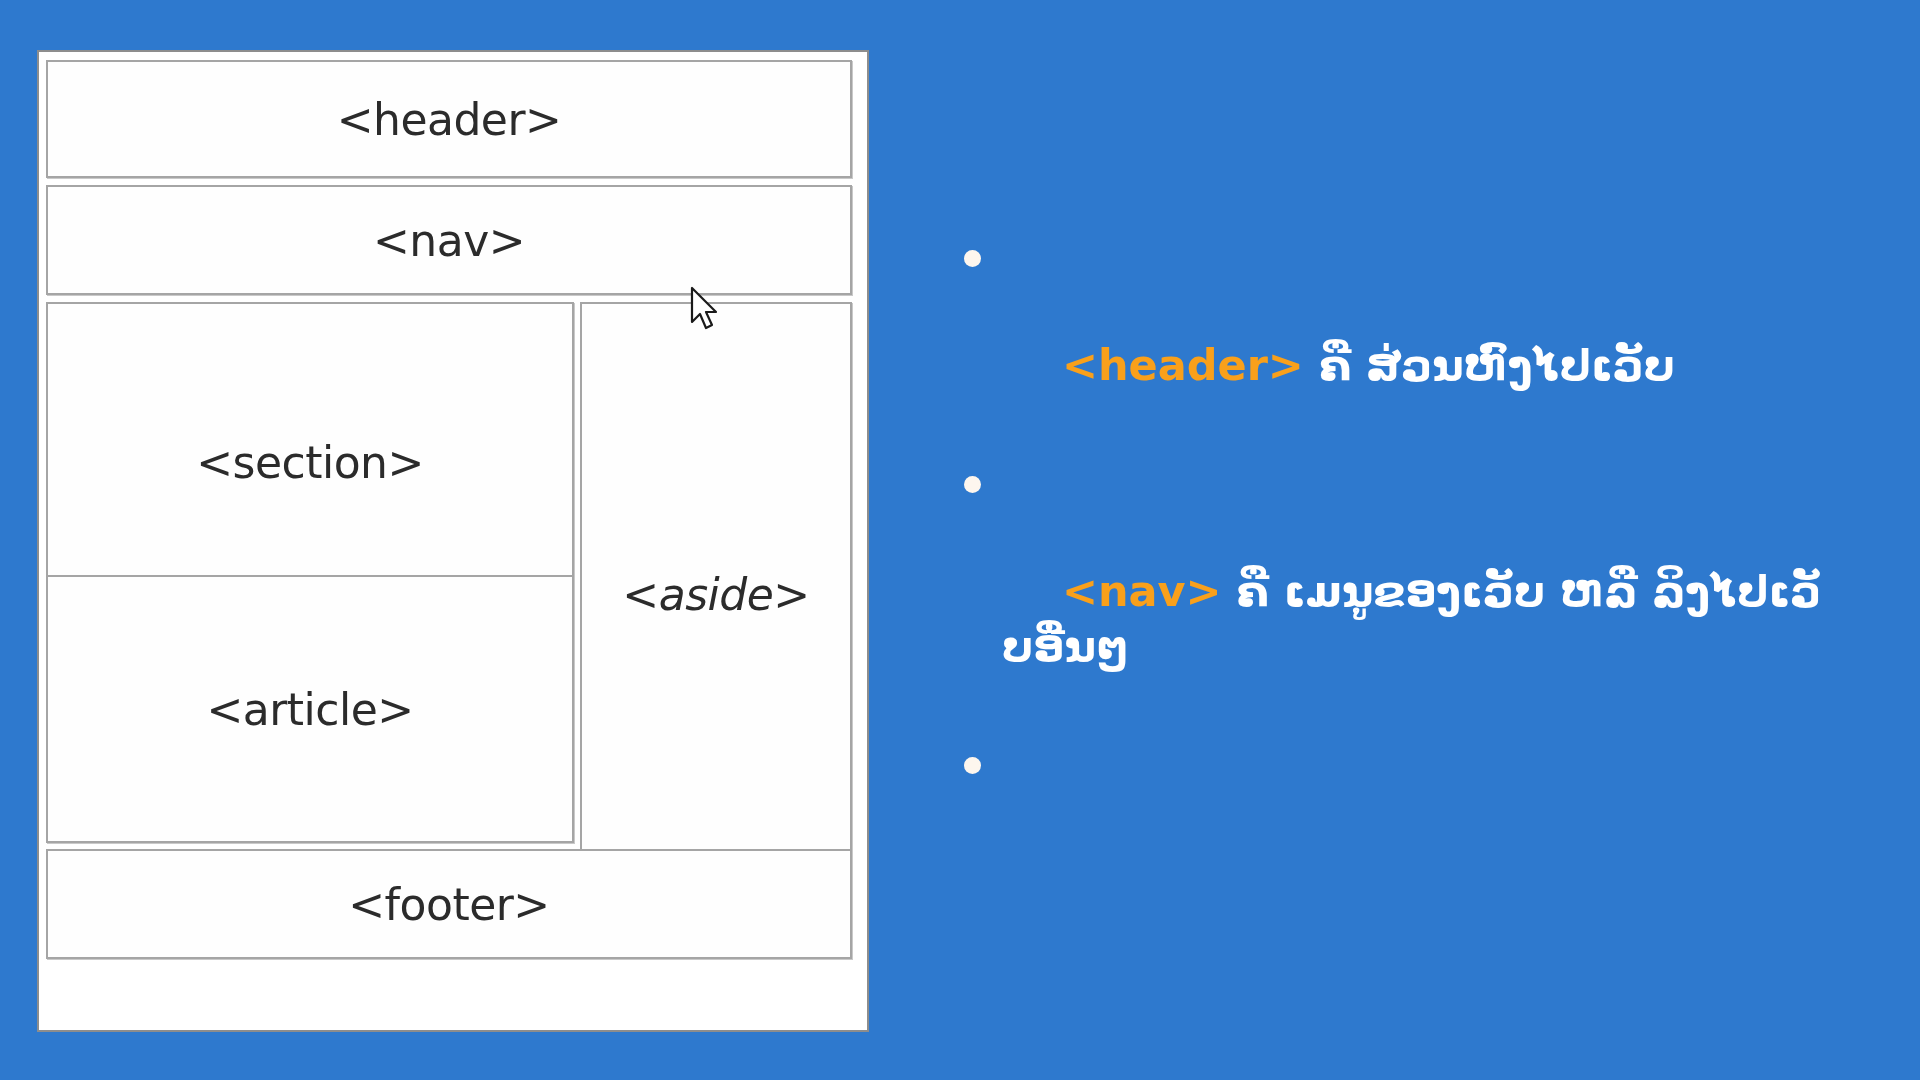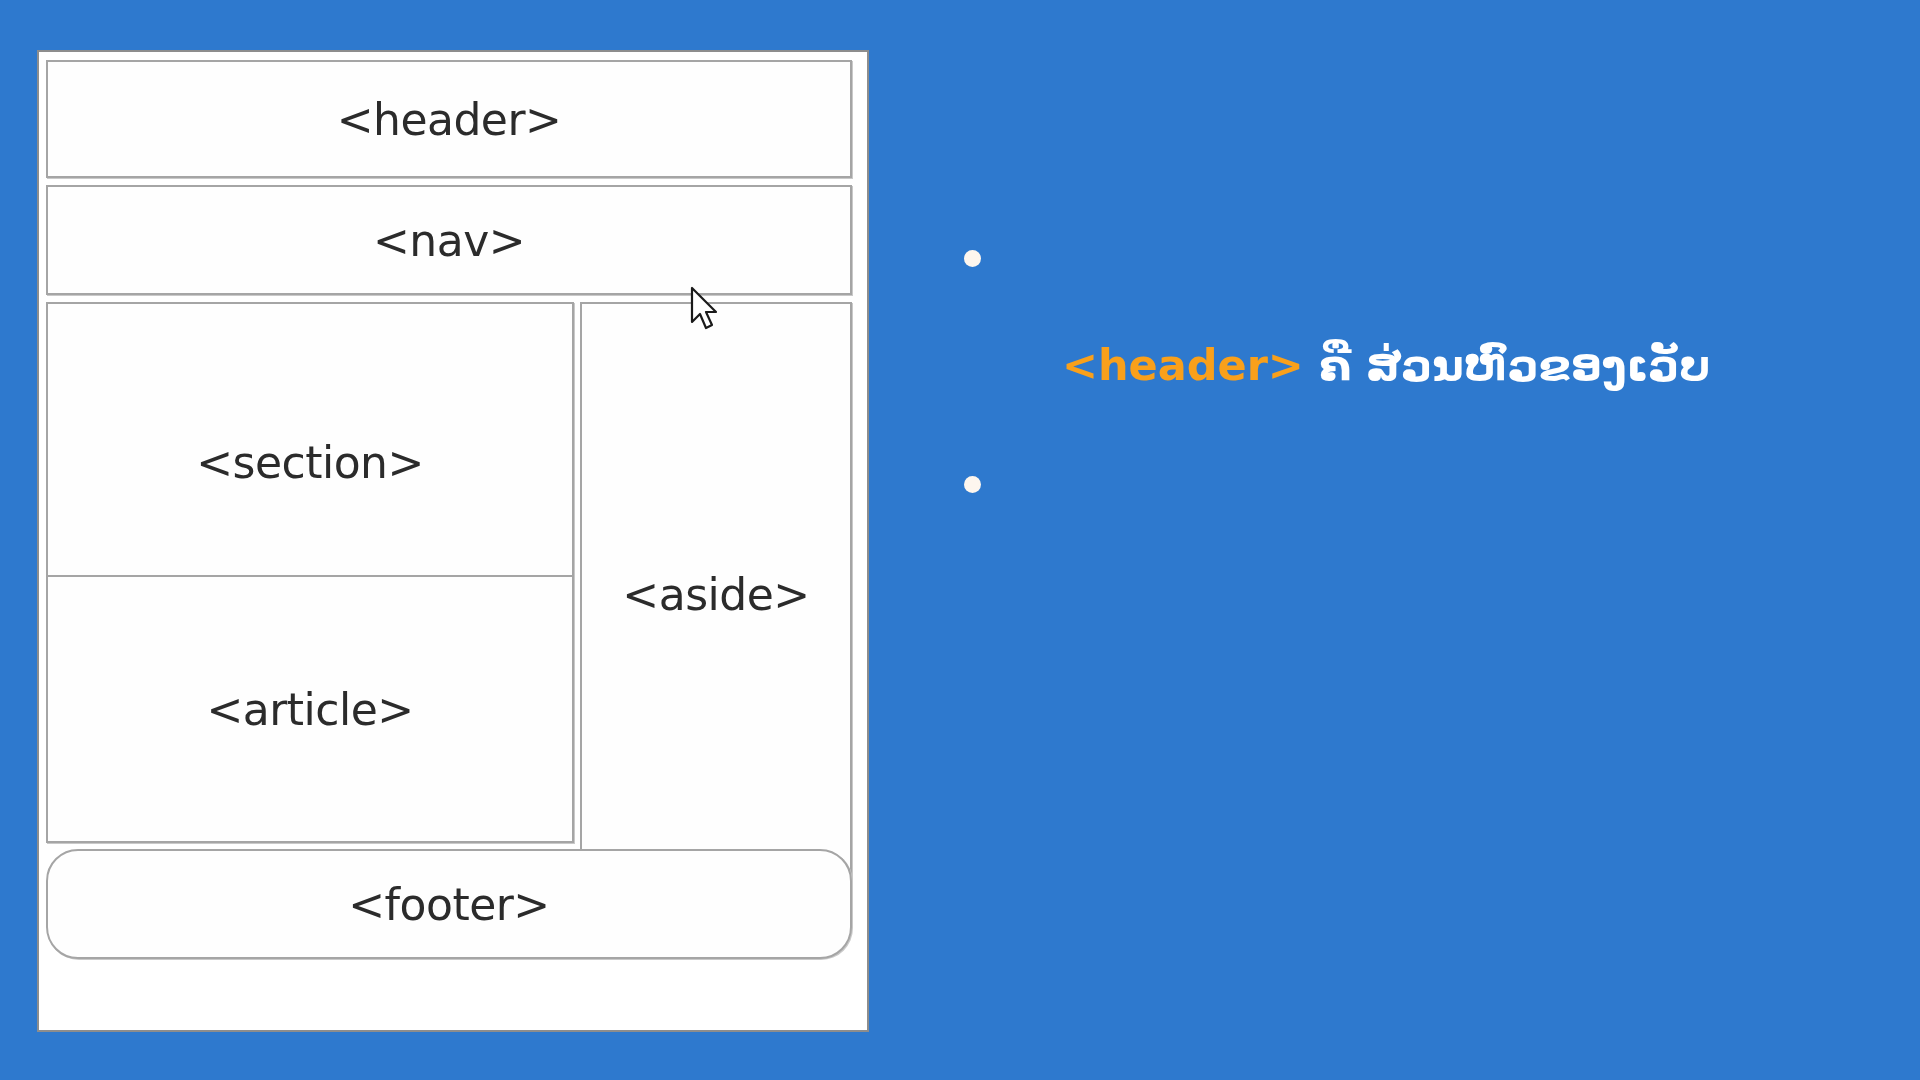"ຄື ສ່ວນຫົວຂອງເວັບ" span.desc-text { text: ສ່ວນຫົວຂອງເວັບ -> ສ່ວນຫົງໄປເວັບ }
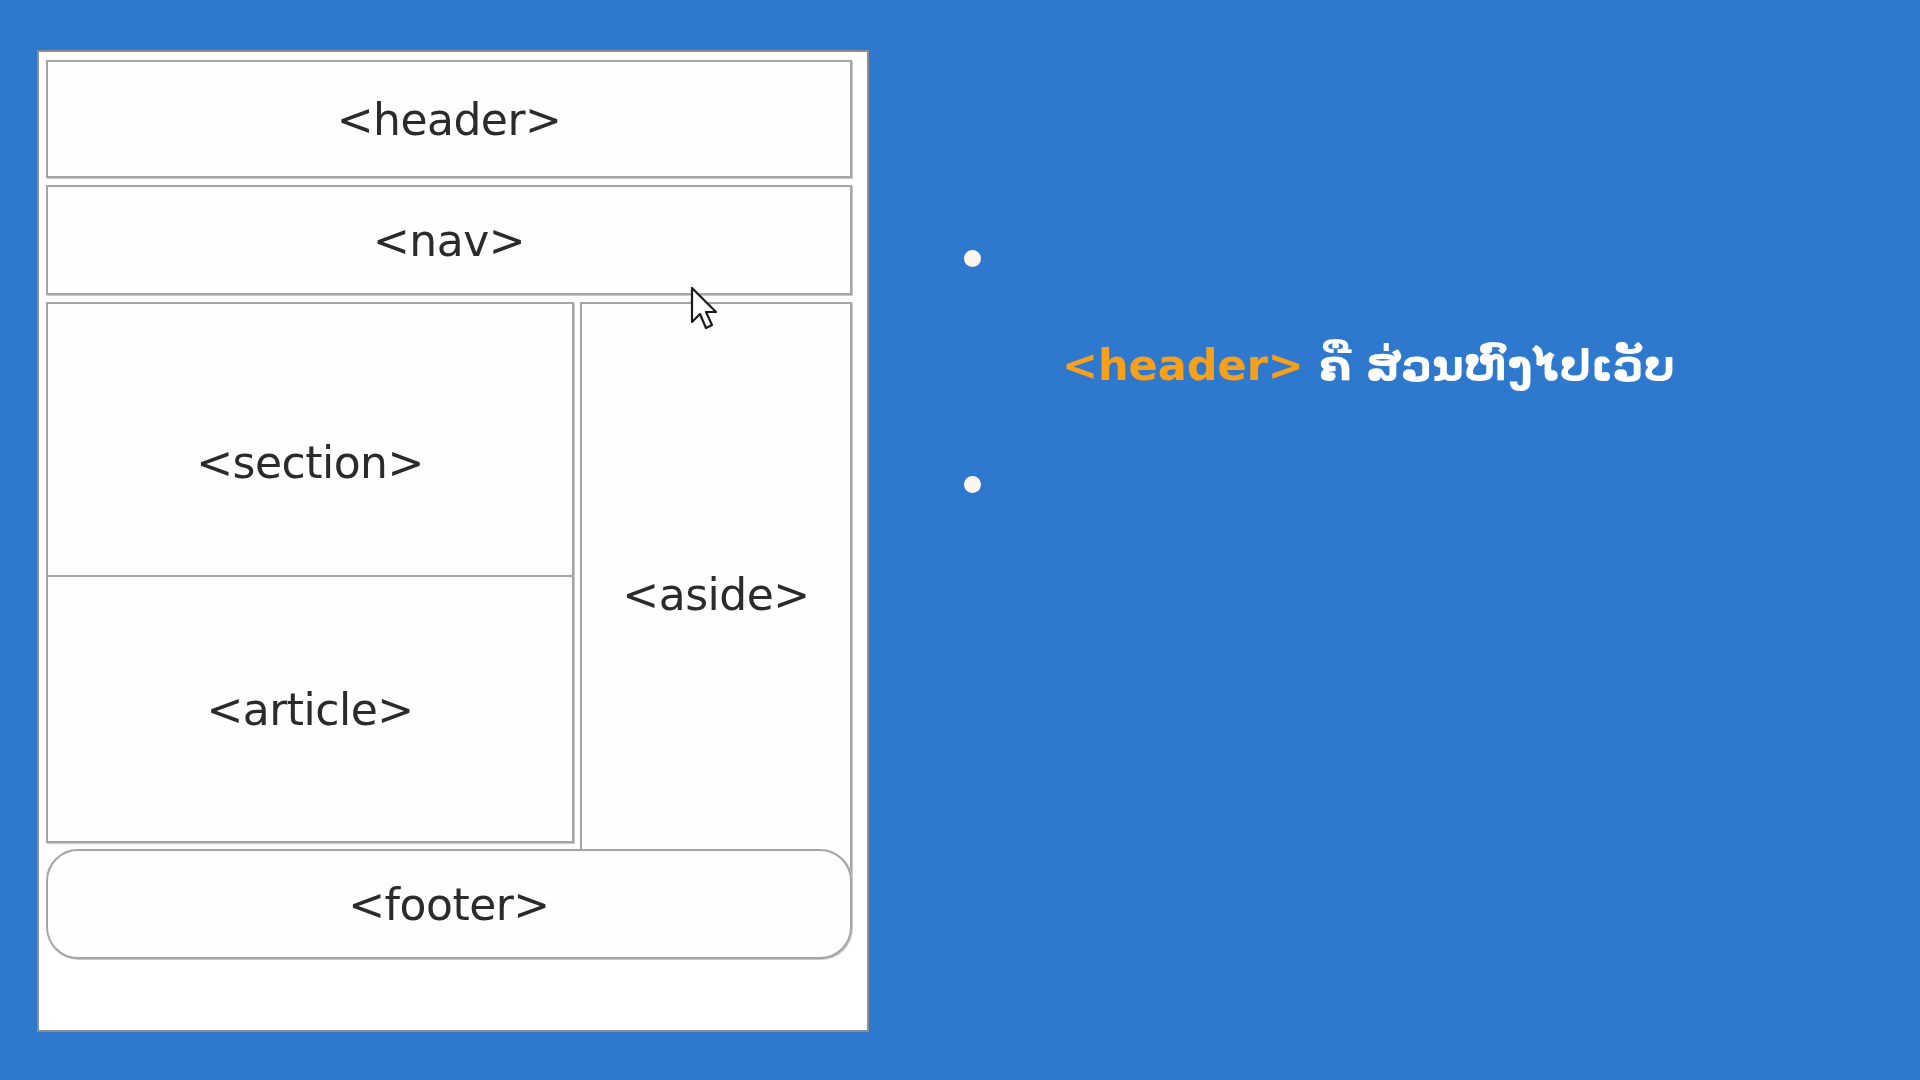"<aside>" #box-aside { font-style: none -> italic }
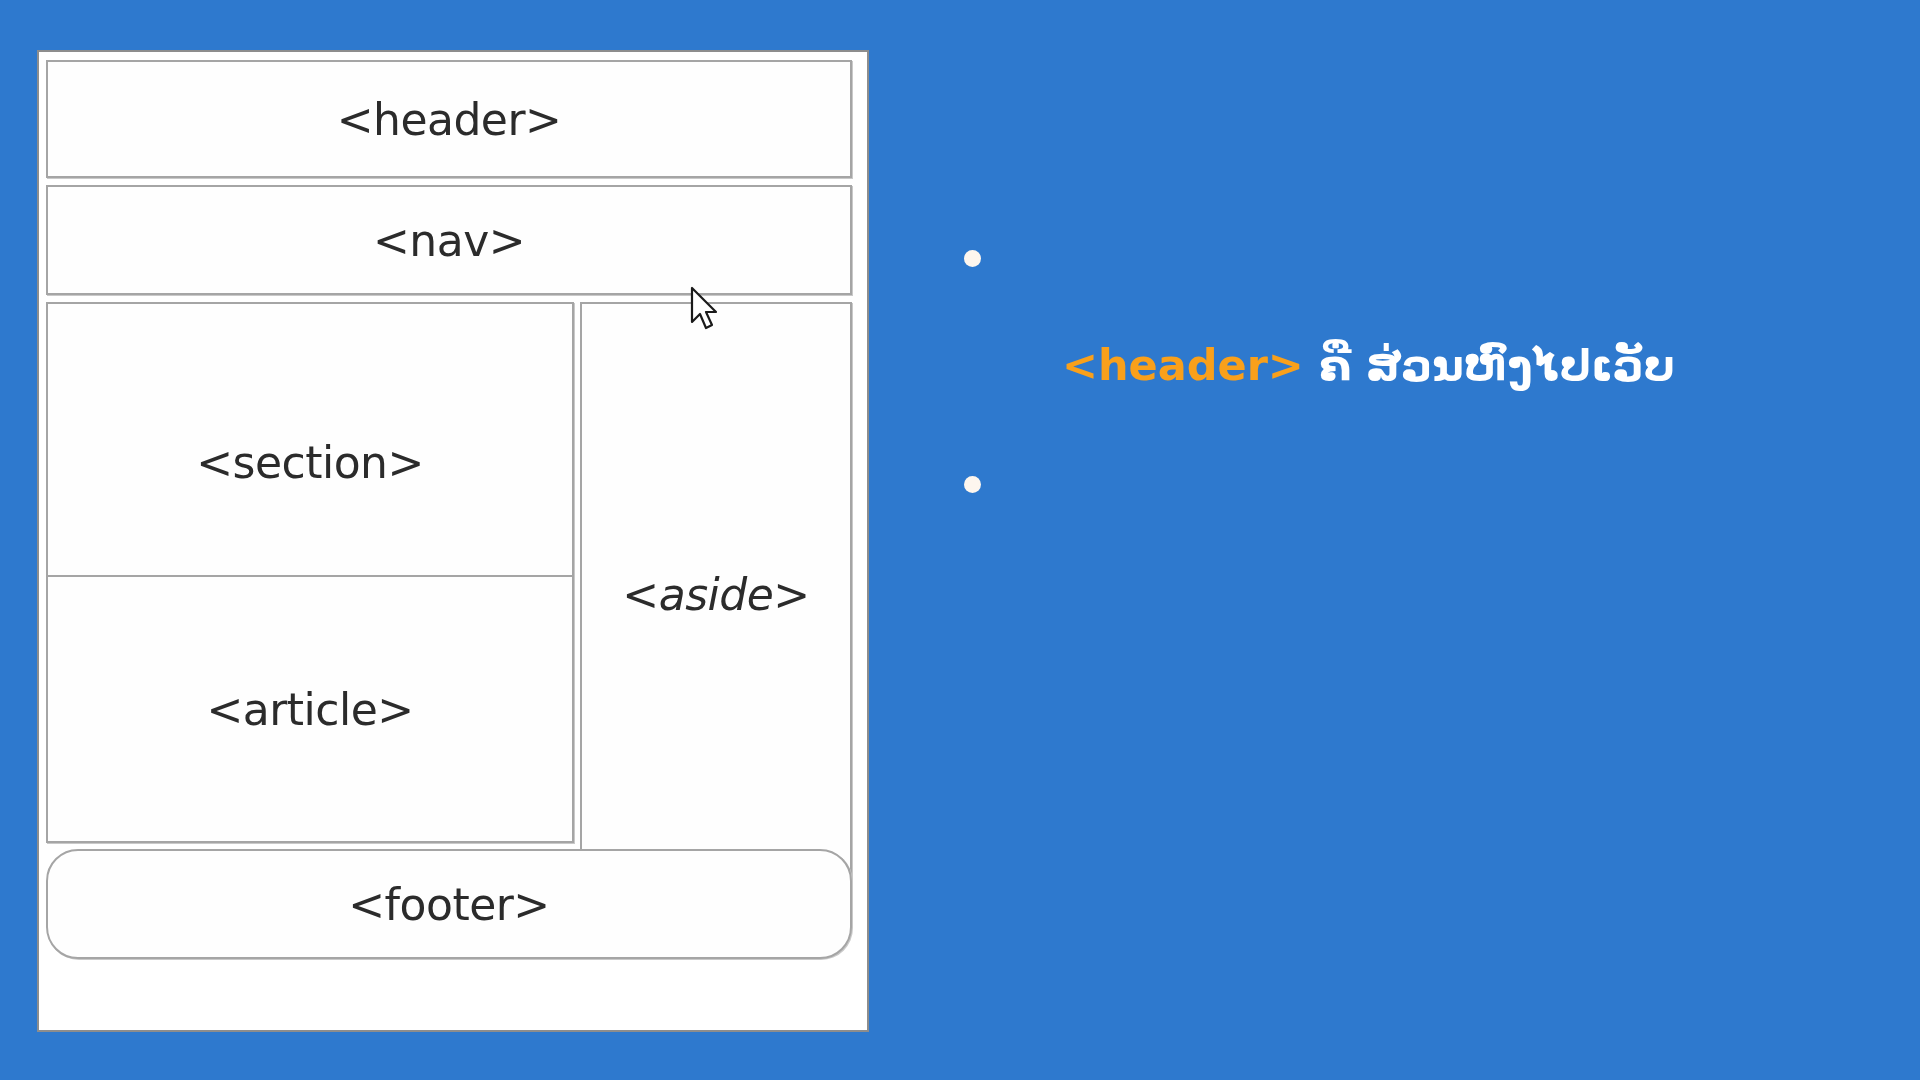"<nav> ຄື ເມນູຂອງເວັບ ຫລື ລິງໄປເວັບອື່ນໆ" li { html: none -> <li> <span></span> <span>&lt;nav&gt;</span><span> ຄື ເມນູຂອງເວັບ ຫລື ລິງໄປເວັບອື່ນໆ</span> </li> }
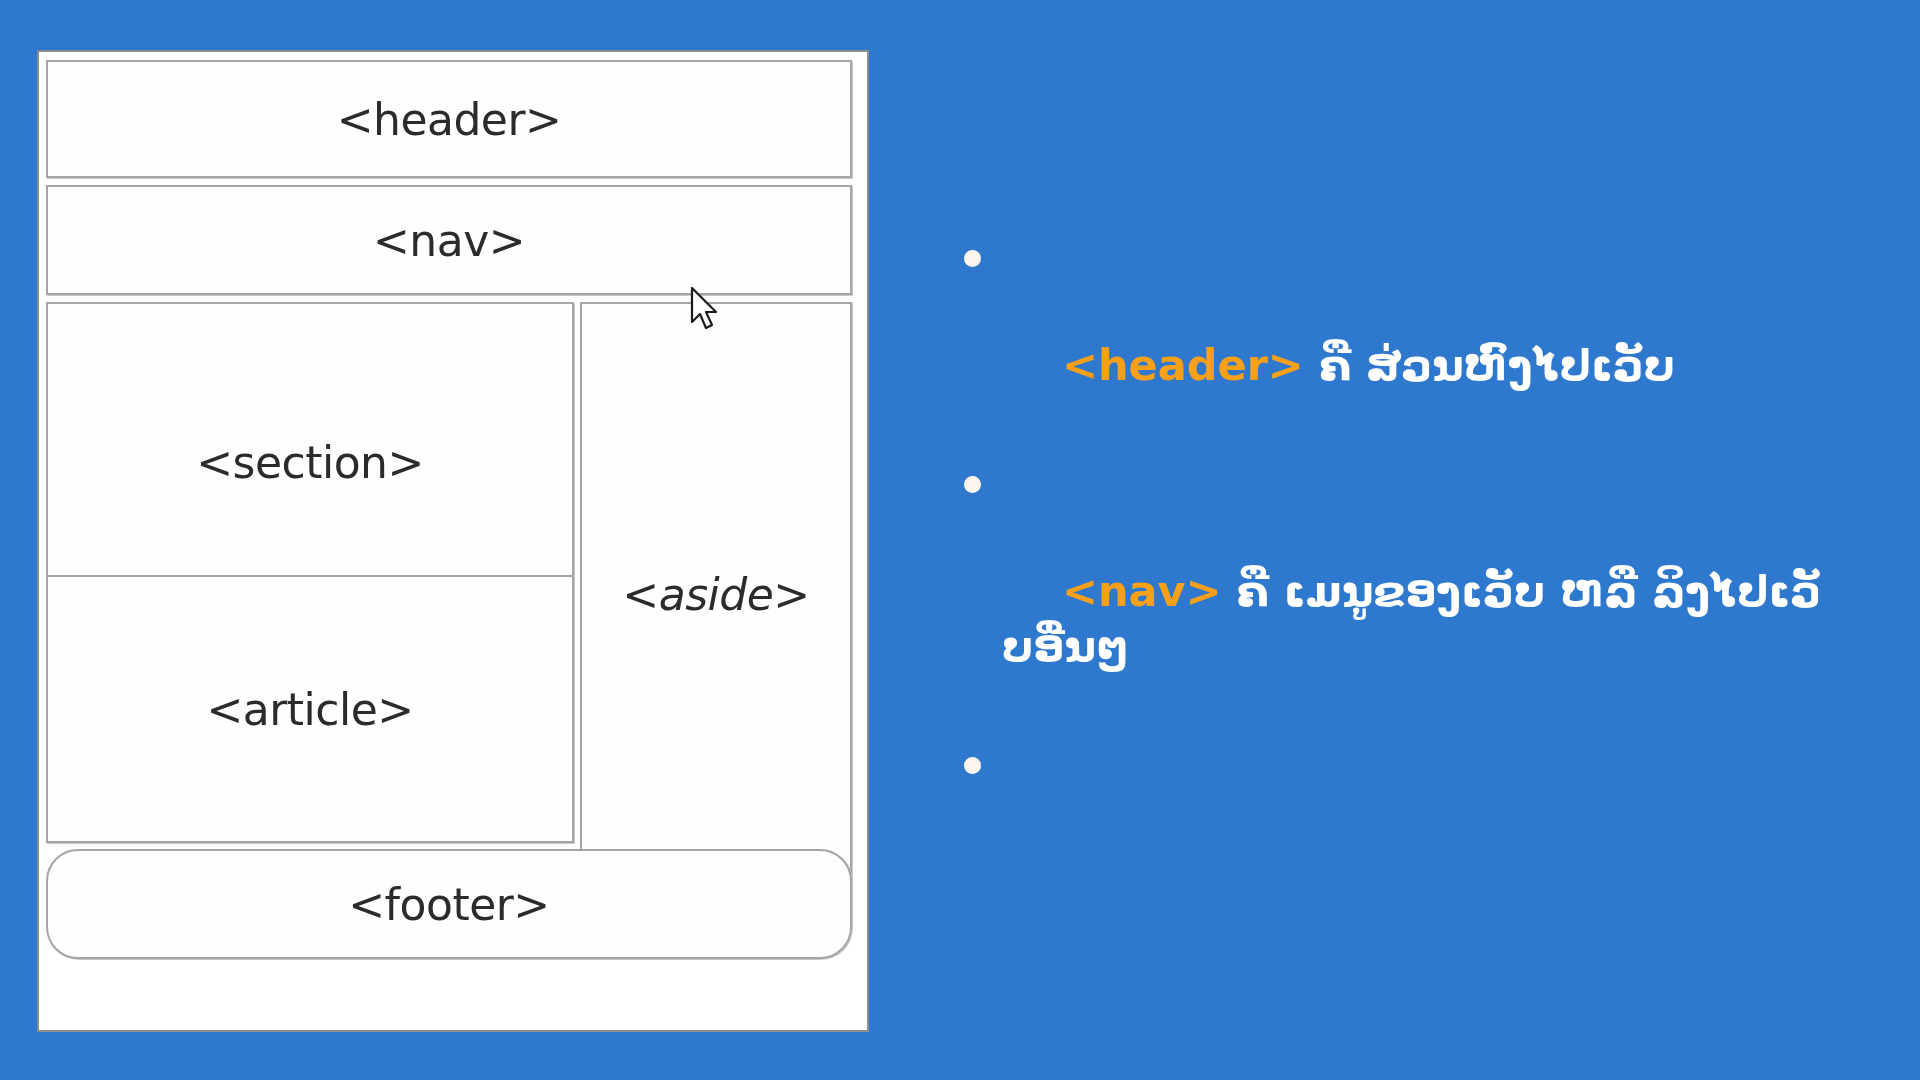"<footer>" #box-footer { border-radius: 32px -> none }
